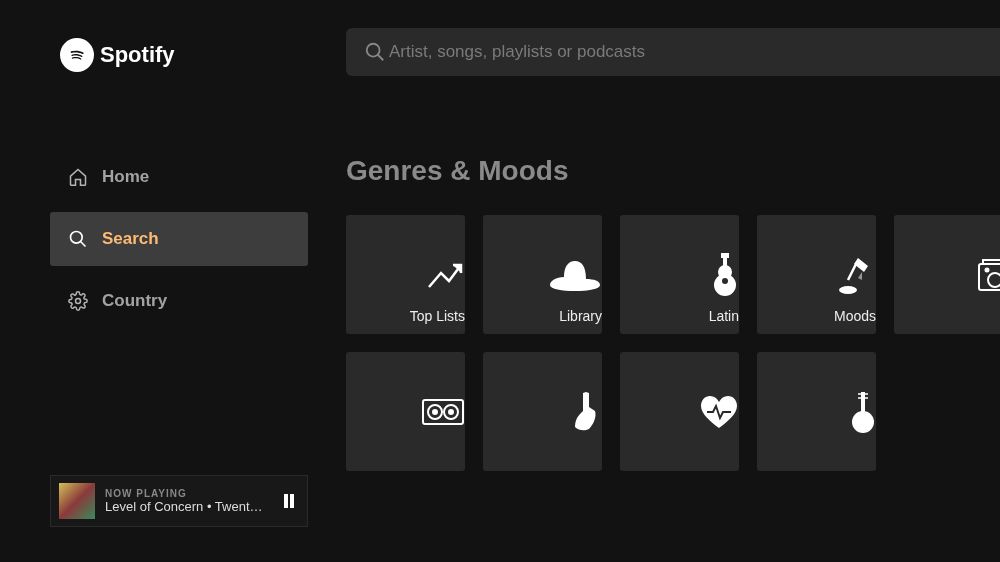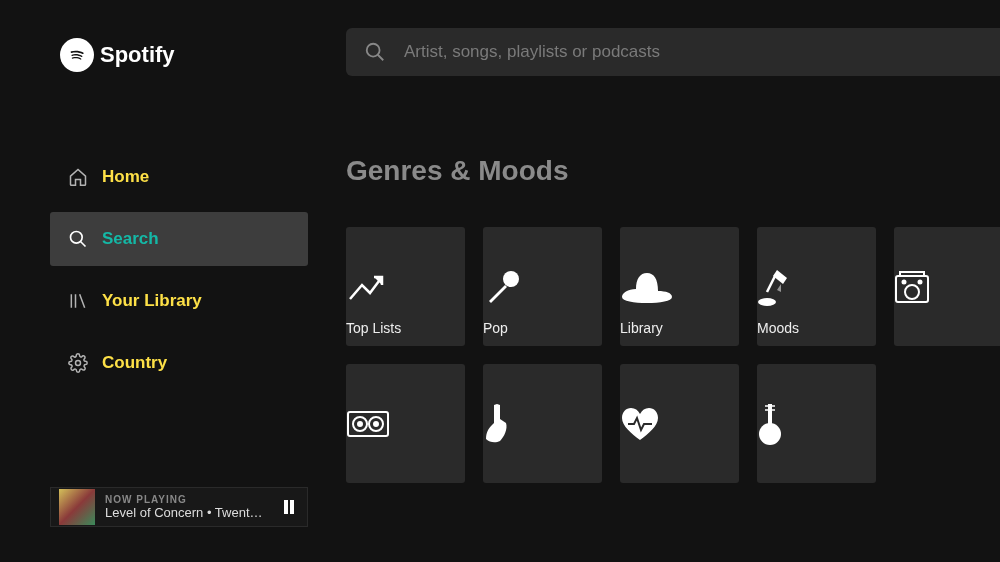"Artist, songs, playlists or podcasts" .search-input { margin-left: 18px -> 3px }
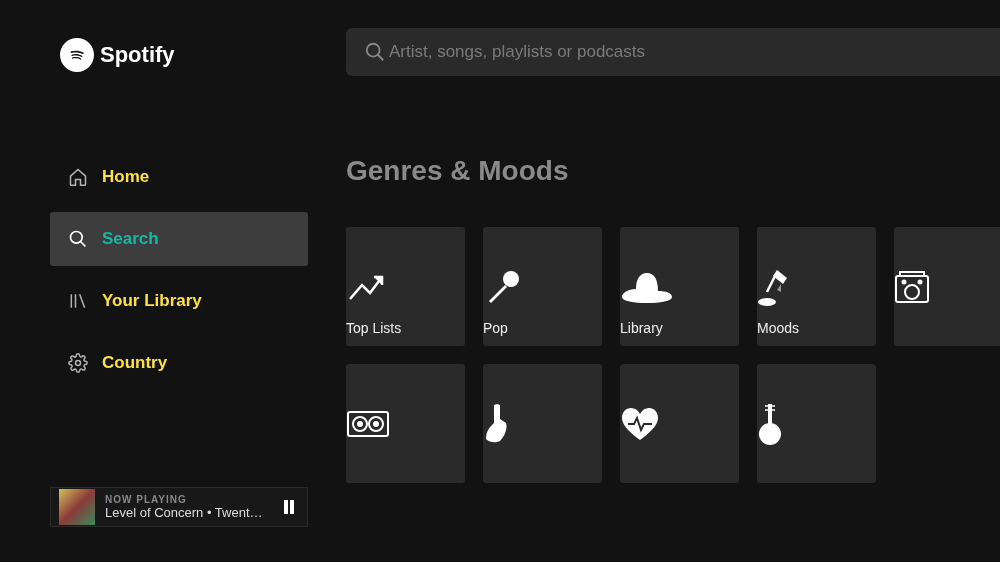"Home" .sidebar-label { color: #fde047 -> #a3a3a3 }
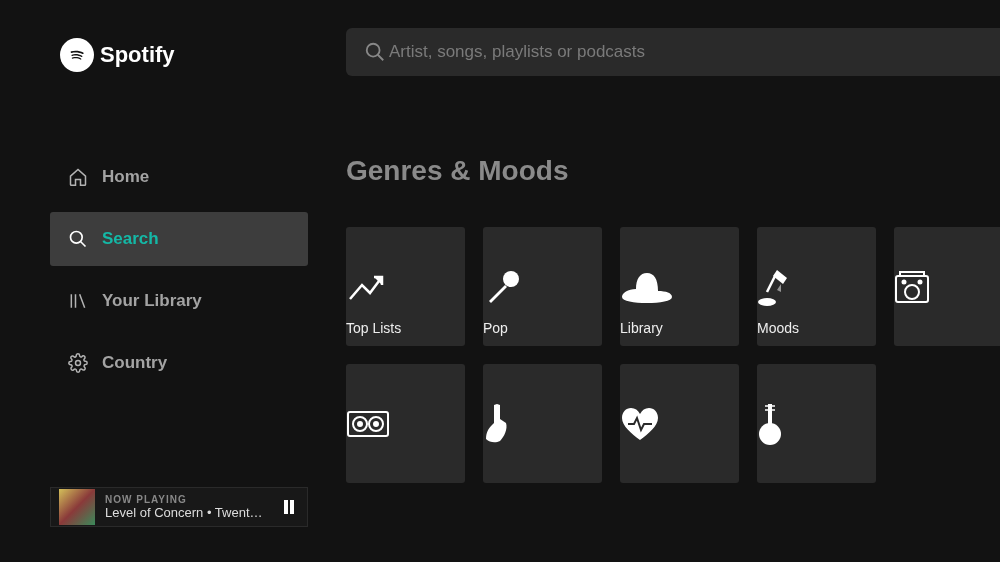"Genres & Moods" .section-title { margin-bottom: 40px -> 28px }
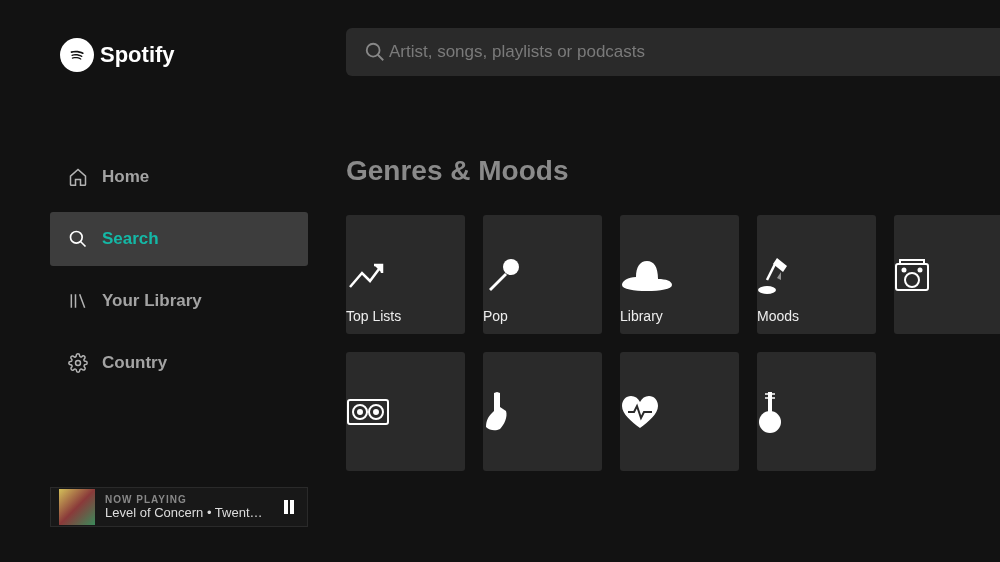"Search" .sidebar-item.active .sidebar-label { color: #14b8a6 -> #fdba74 }
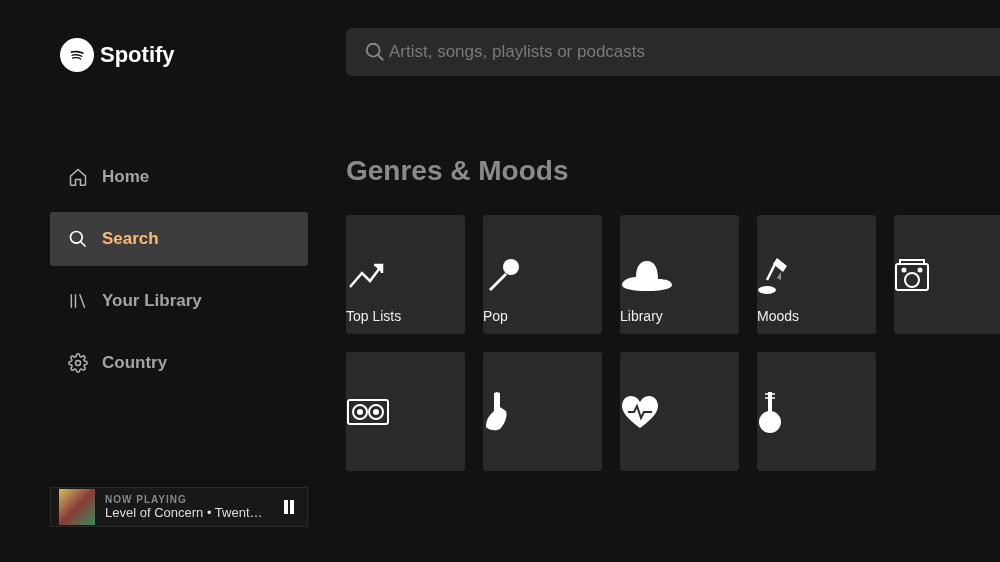"Your Library" div.sidebar-item { html: <div> <svg> <path></path> </svg> <span>Your Library</span> </div> -> none }
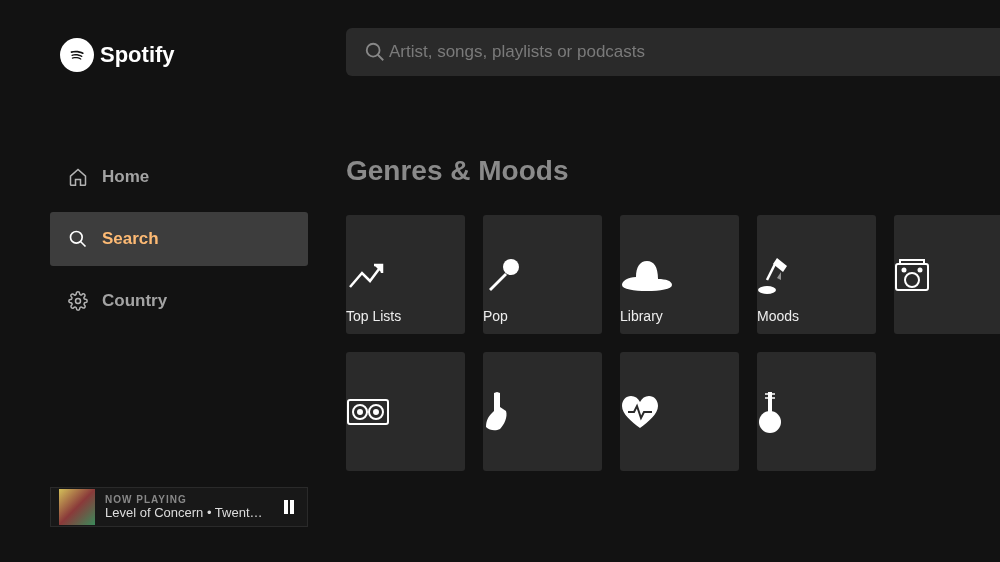"Top Lists" .card { align-items: flex-start -> flex-end }
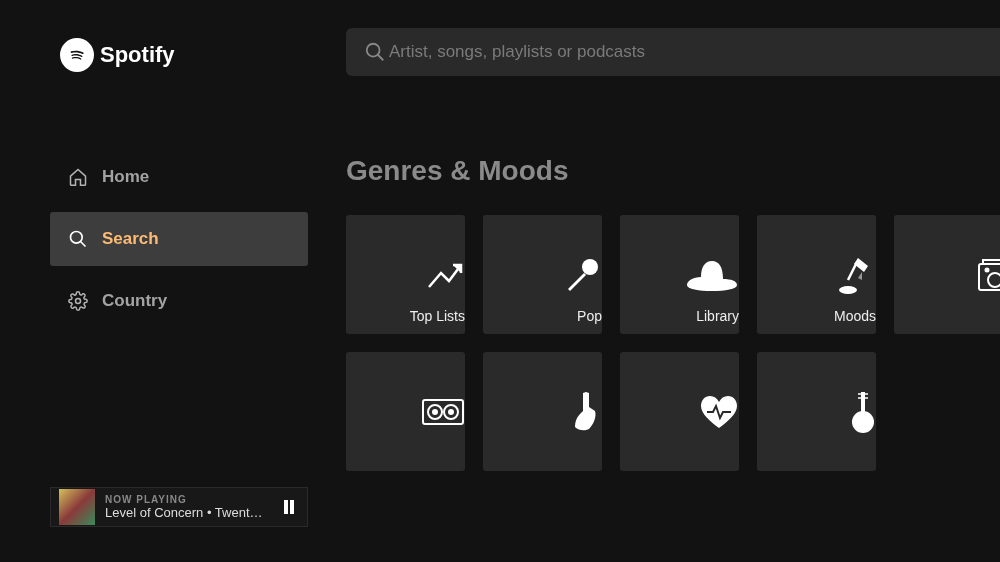"Pop" div.card { html: <div> <span> <svg> <circle></circle> <path></path> </svg> </span> <span>Pop</span> </div> -> none }
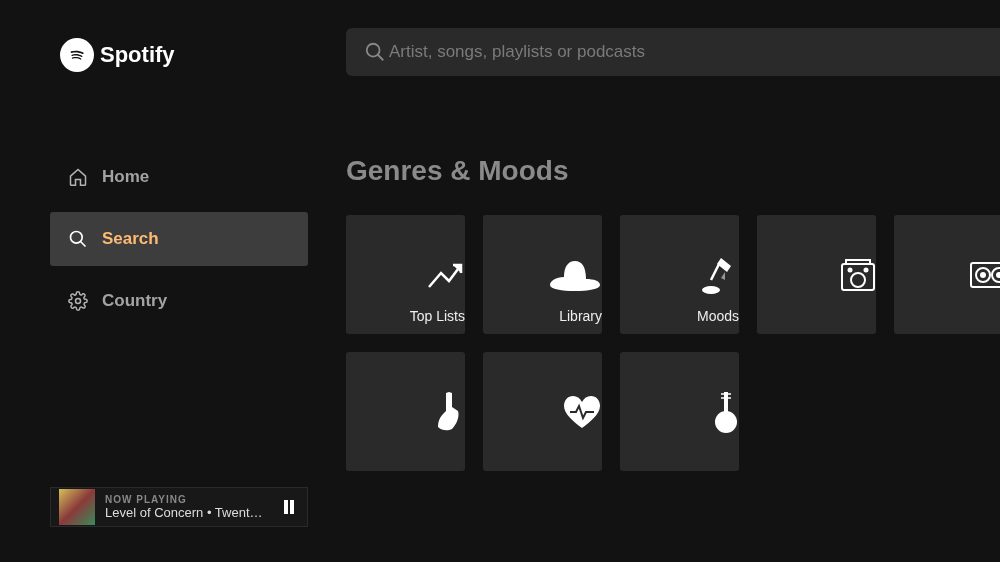"Latin" div.card { html: none -> <div> <span> <svg> <ellipse></ellipse> <ellipse></ellipse> <rect></rect> <rect></rect> <circle></circle> </svg> </span> <span>Latin</span> </div> }
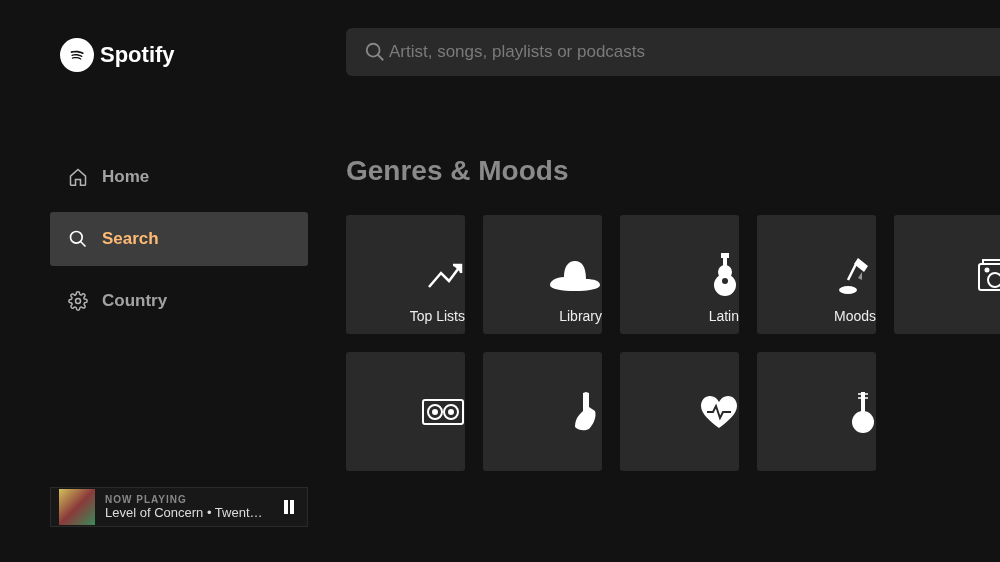"NOW PLAYING" .now-playing { height: 40px -> 52px }
